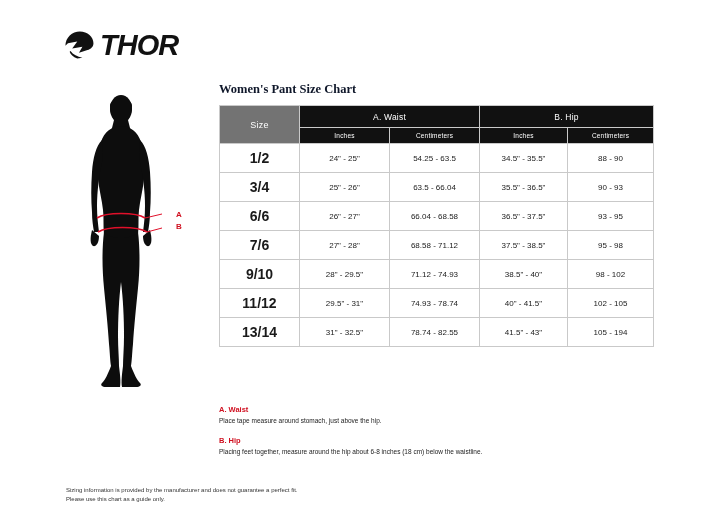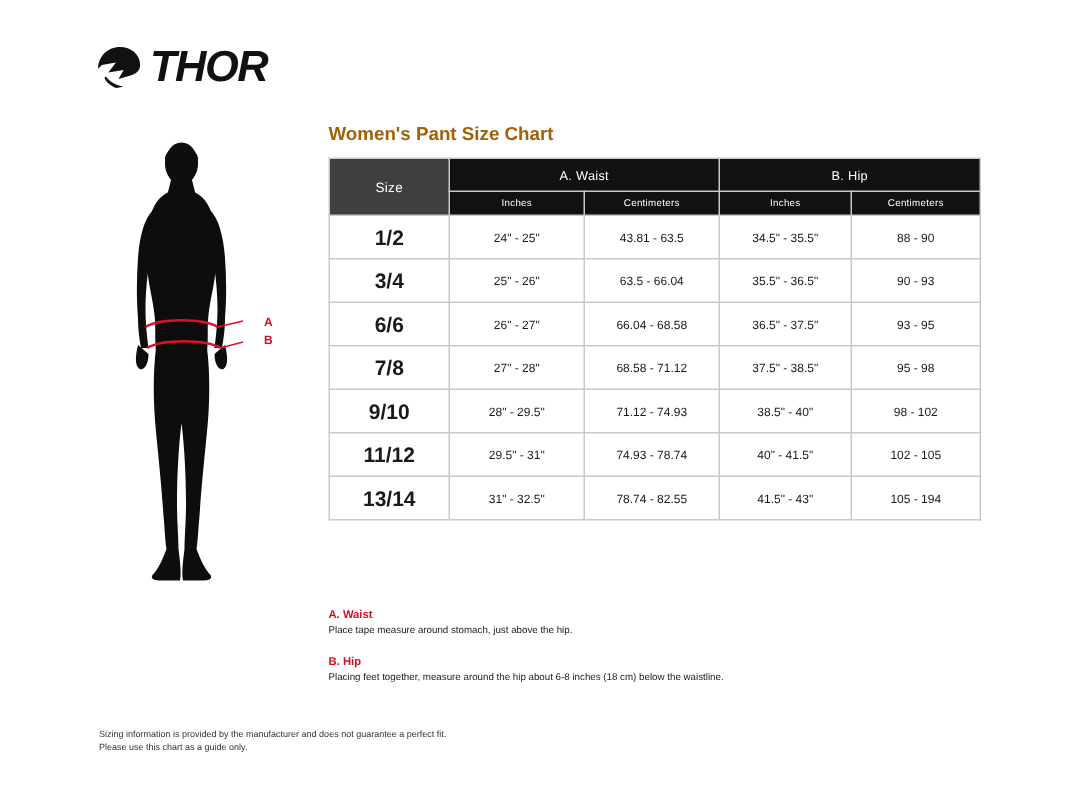"Women's Pant Size Chart" .chart-title { color: #a16207 -> #0f172a; font-family: none -> Liberation Serif, serif }
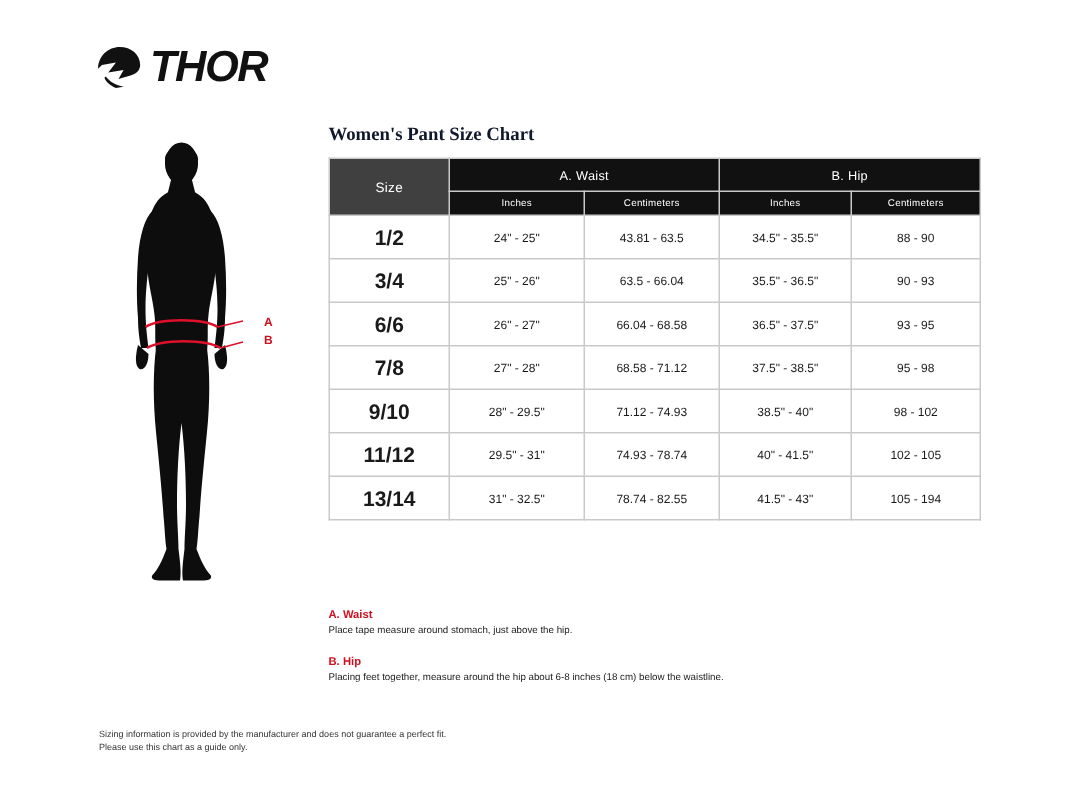"Size" th.hdr-size { background: #404040 -> #737373 }
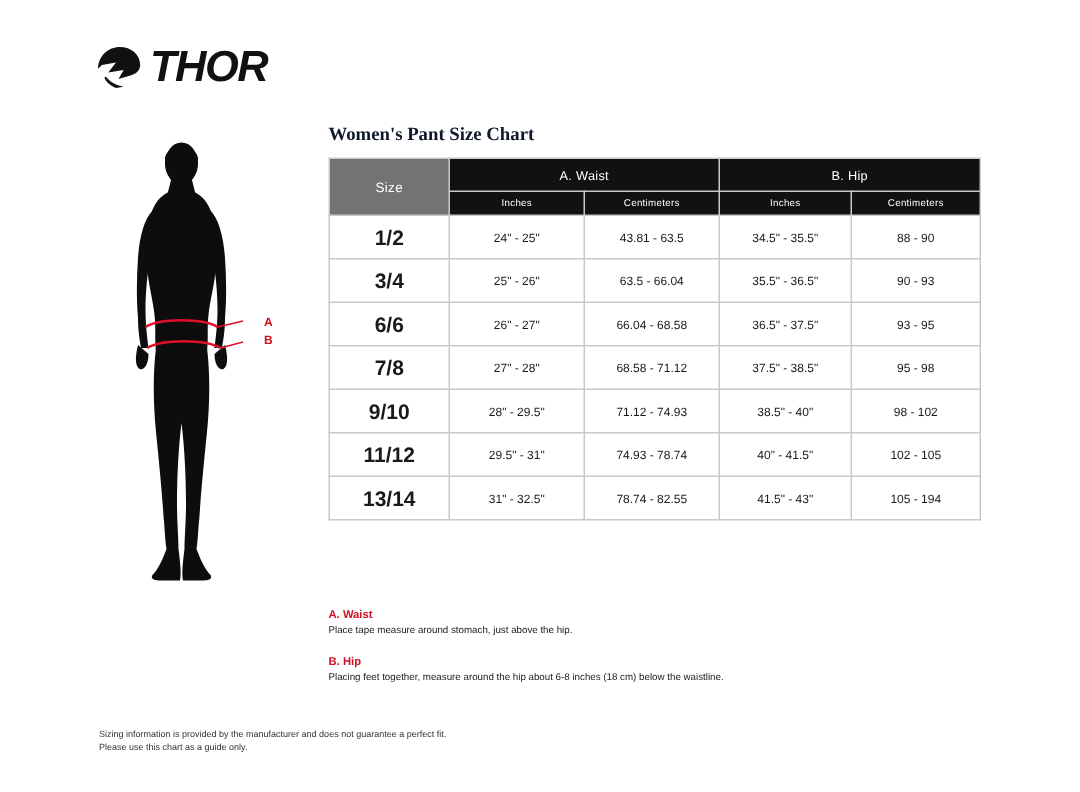"43.81 - 63.5" td.cell { text: 43.81 -> 54.25 }
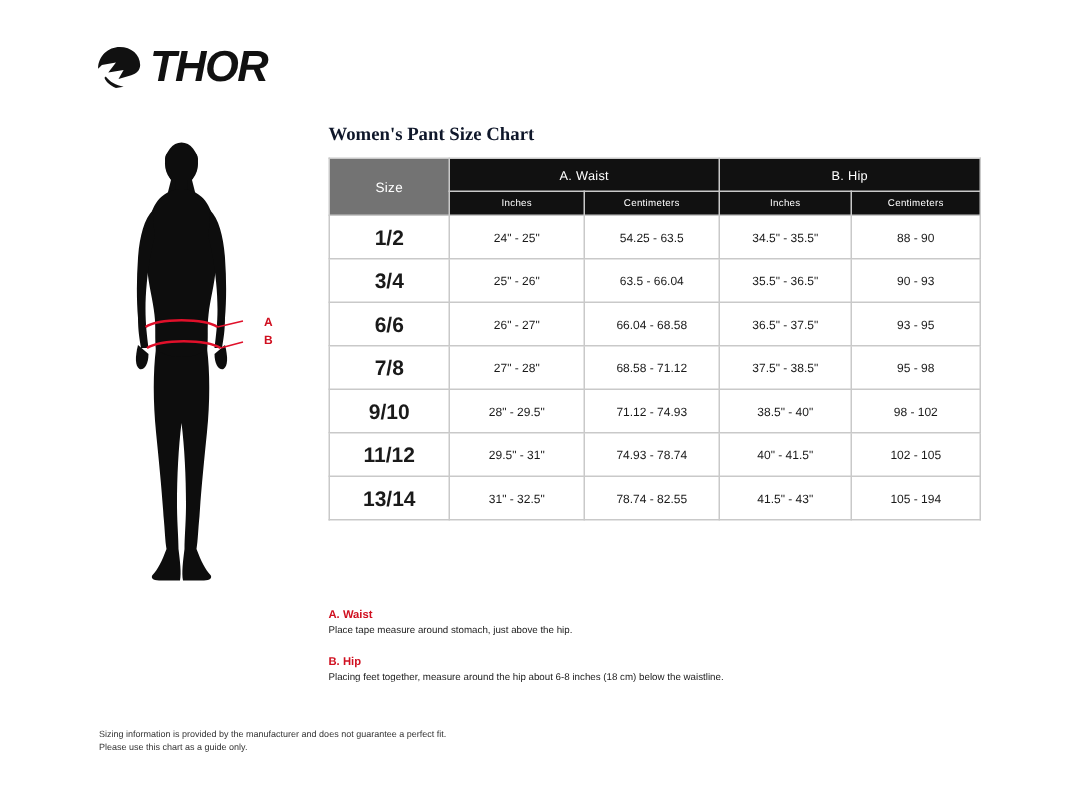"7/8" td.cell { text: 7/8 -> 7/6 }
